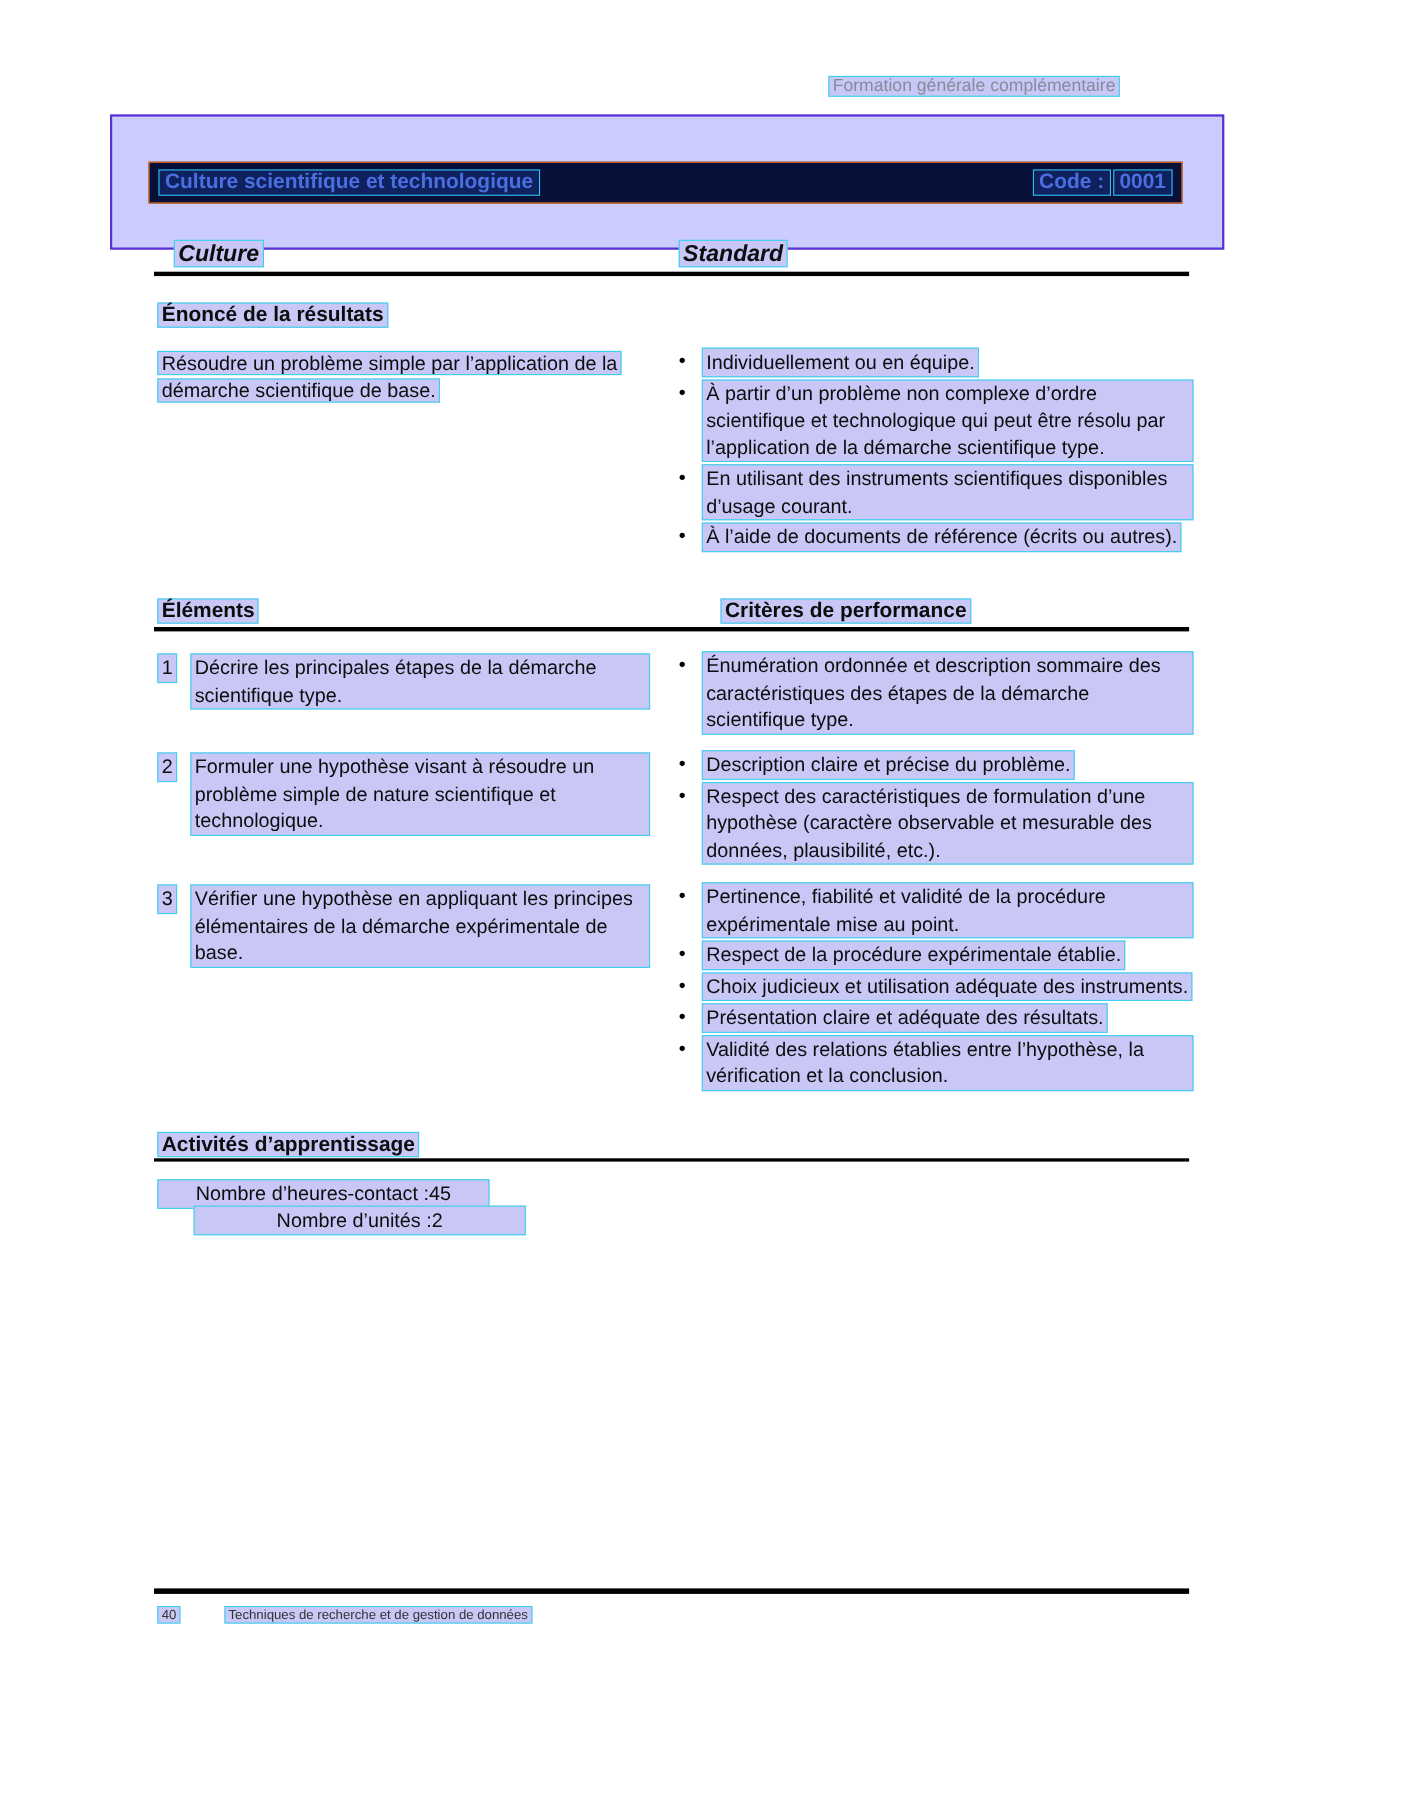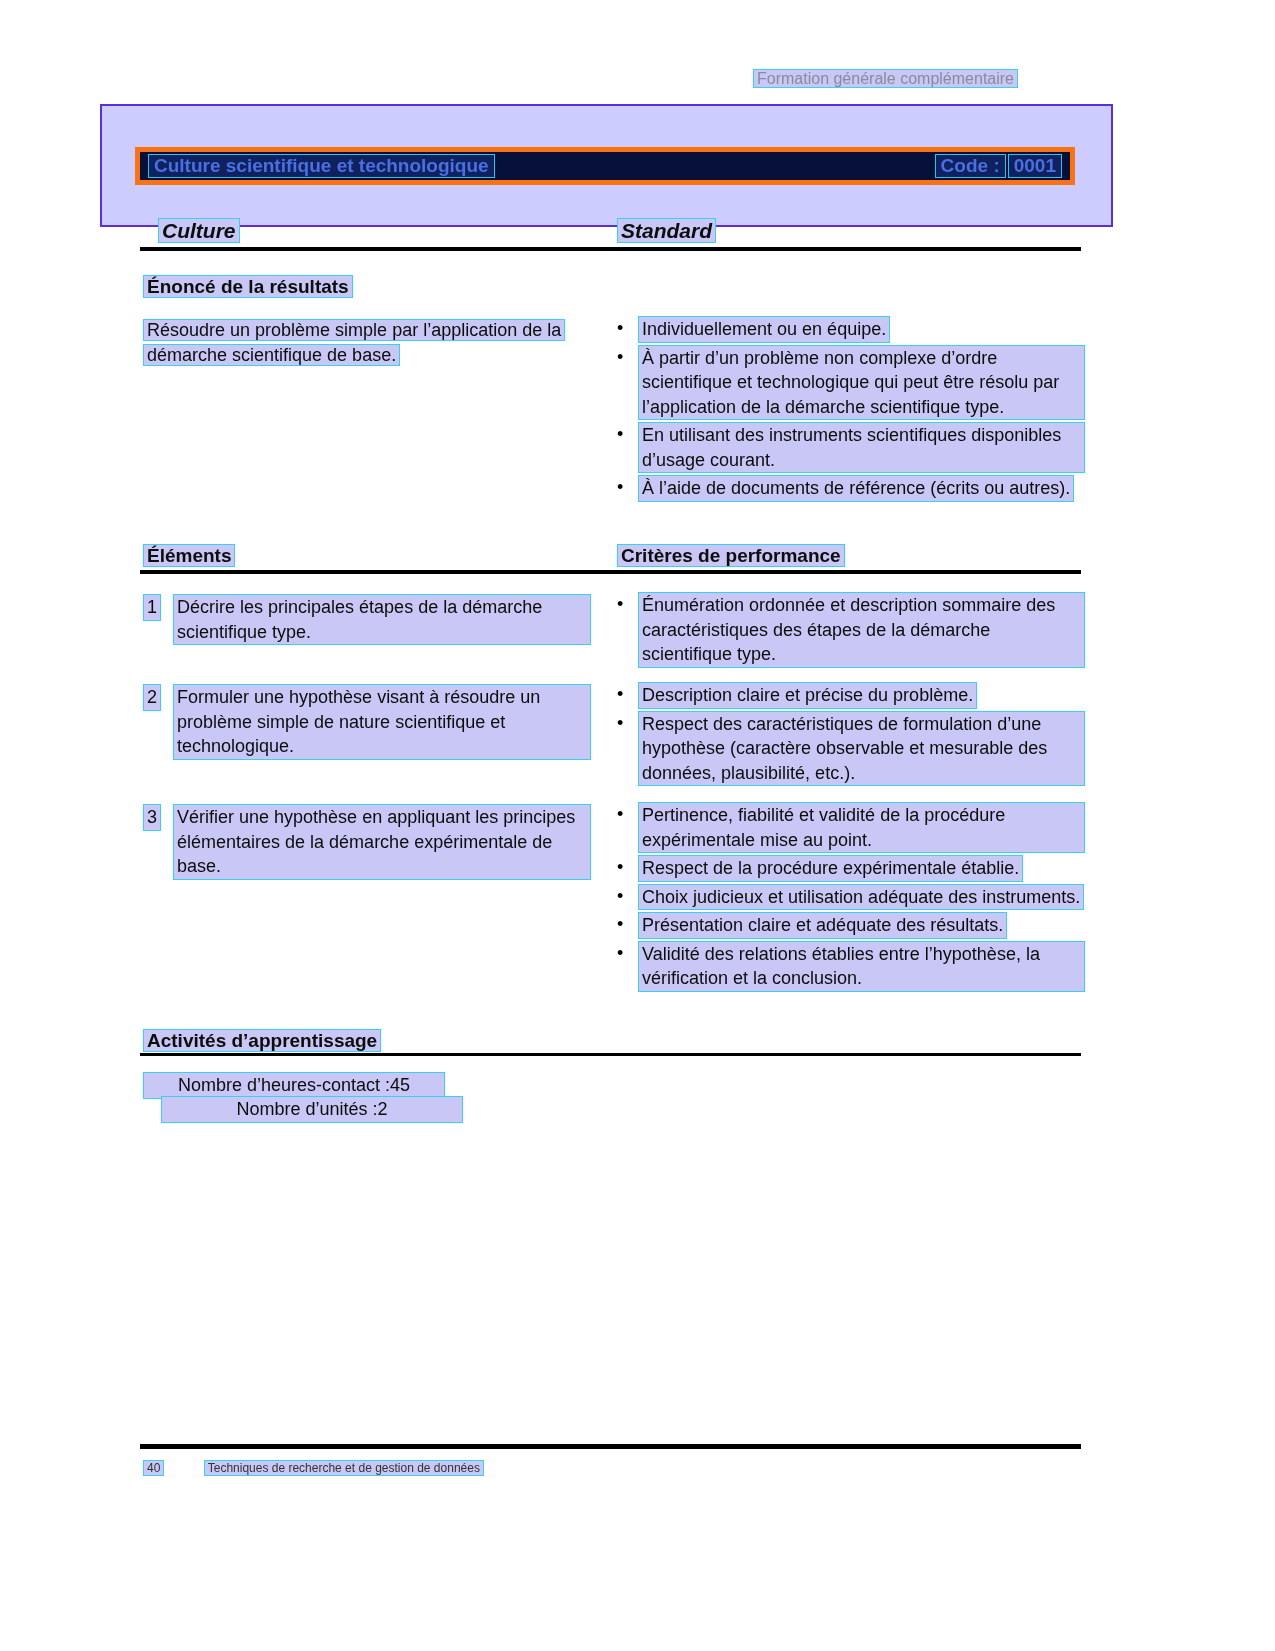"Culture scientifique et technologique" .course-bar { border: 5px solid #f97316 -> 1px solid #f97316 }
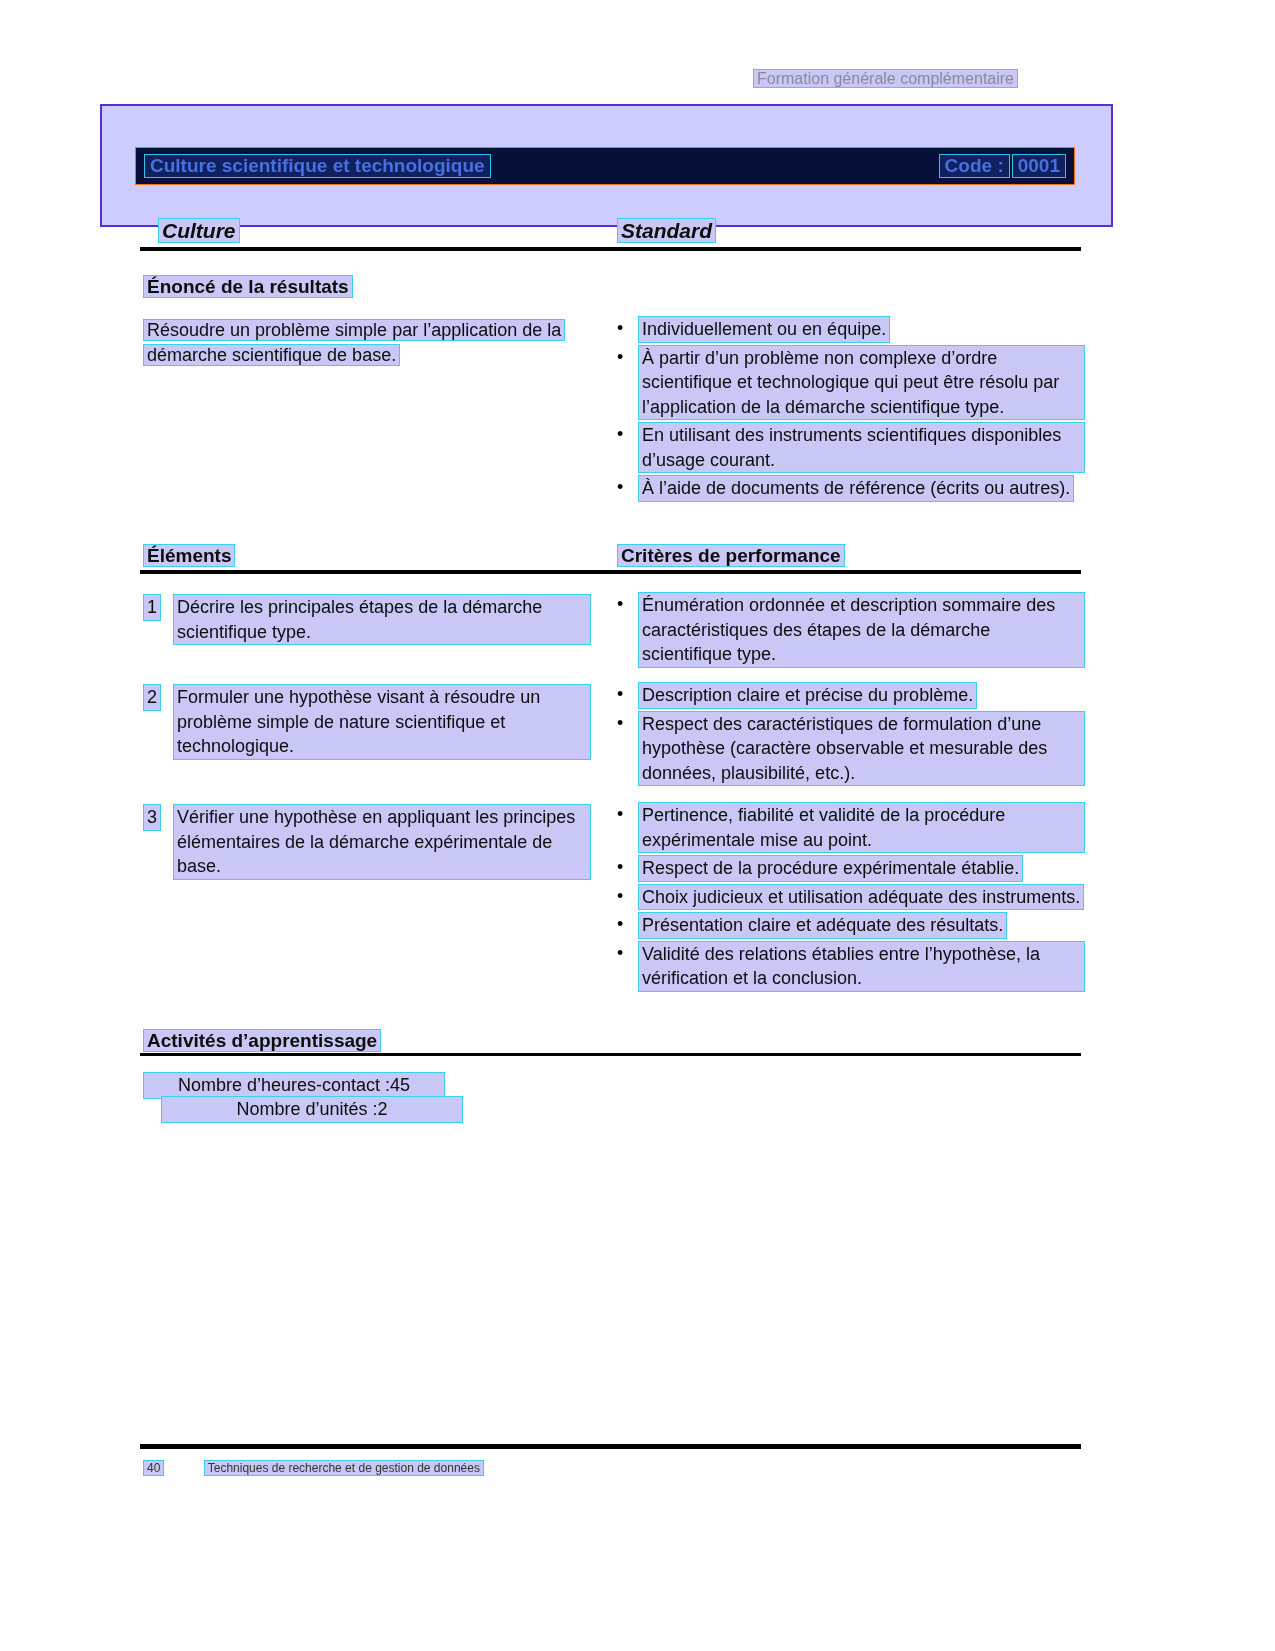"Critères de performance" div.rcol { margin-left: none -> 38px }
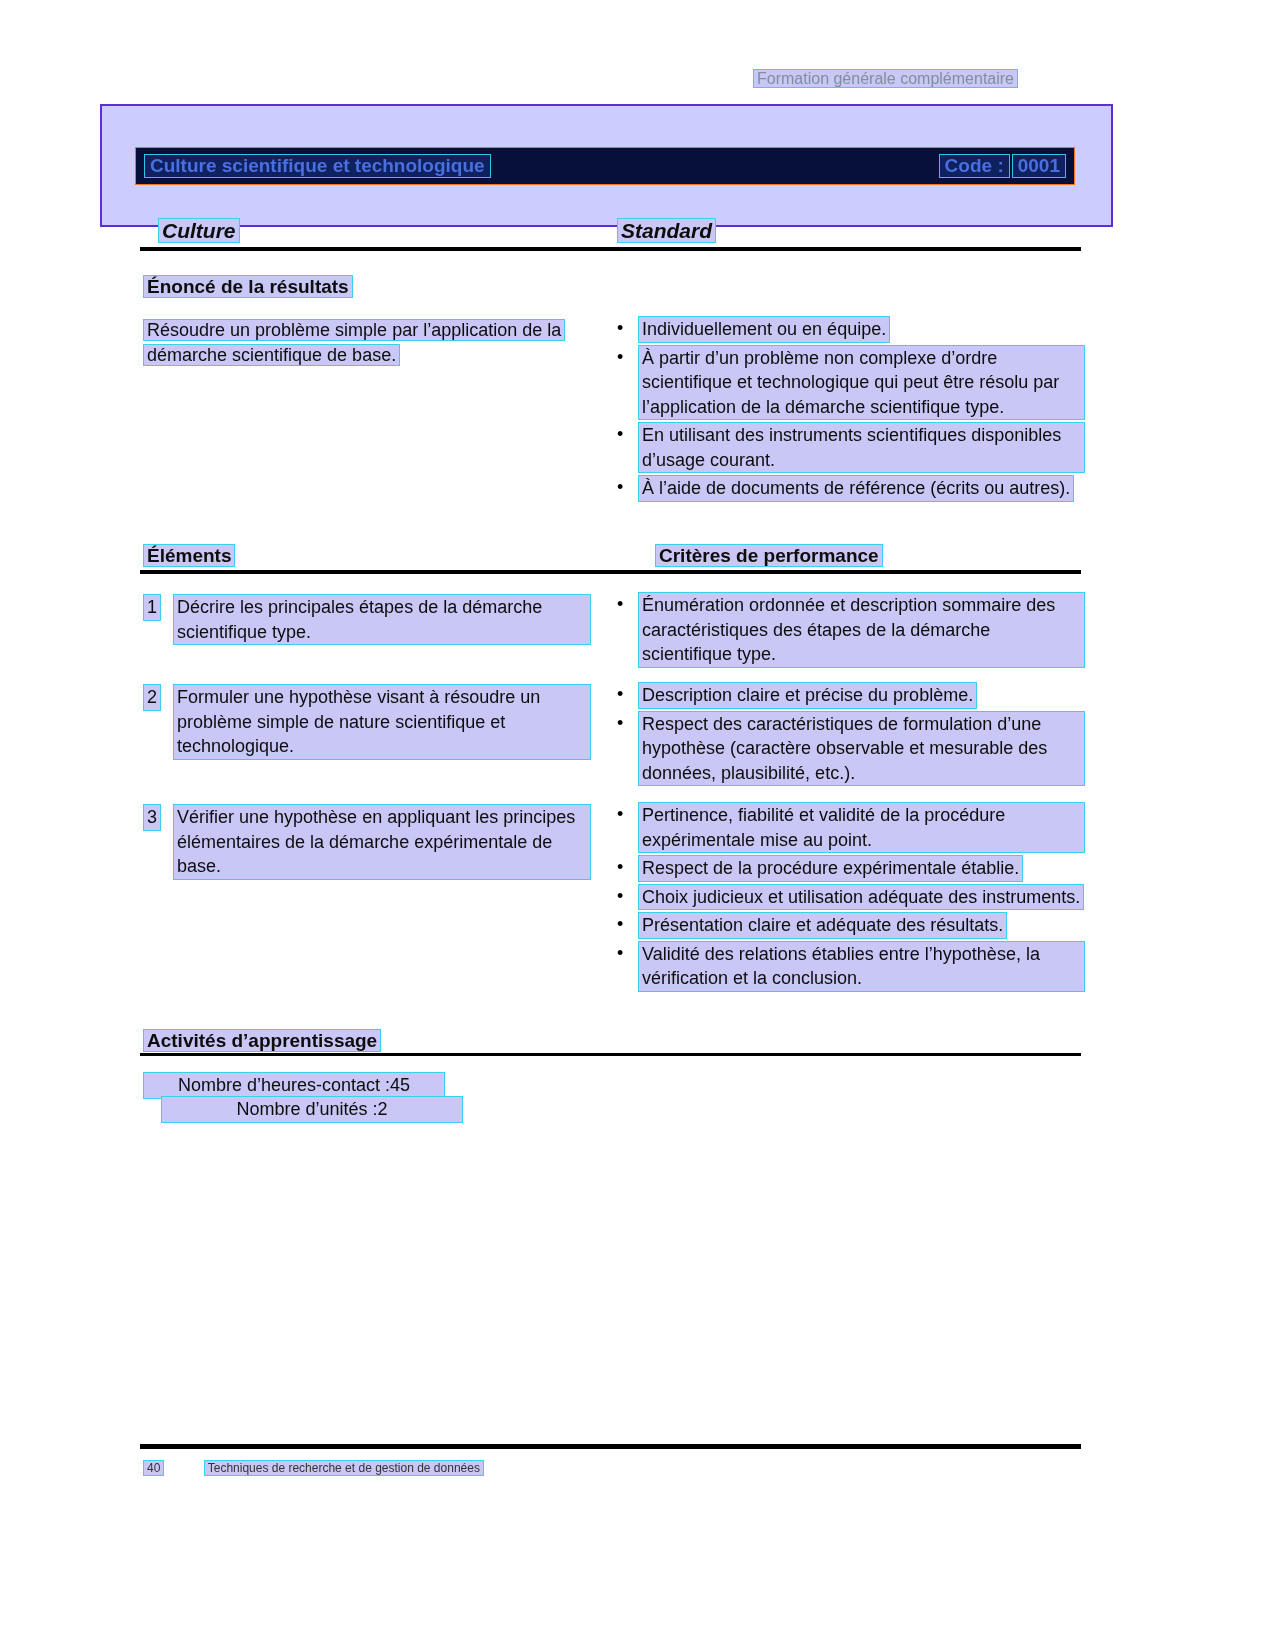"Nombre d’unités :" div.abs { left: 143px -> 158px }
